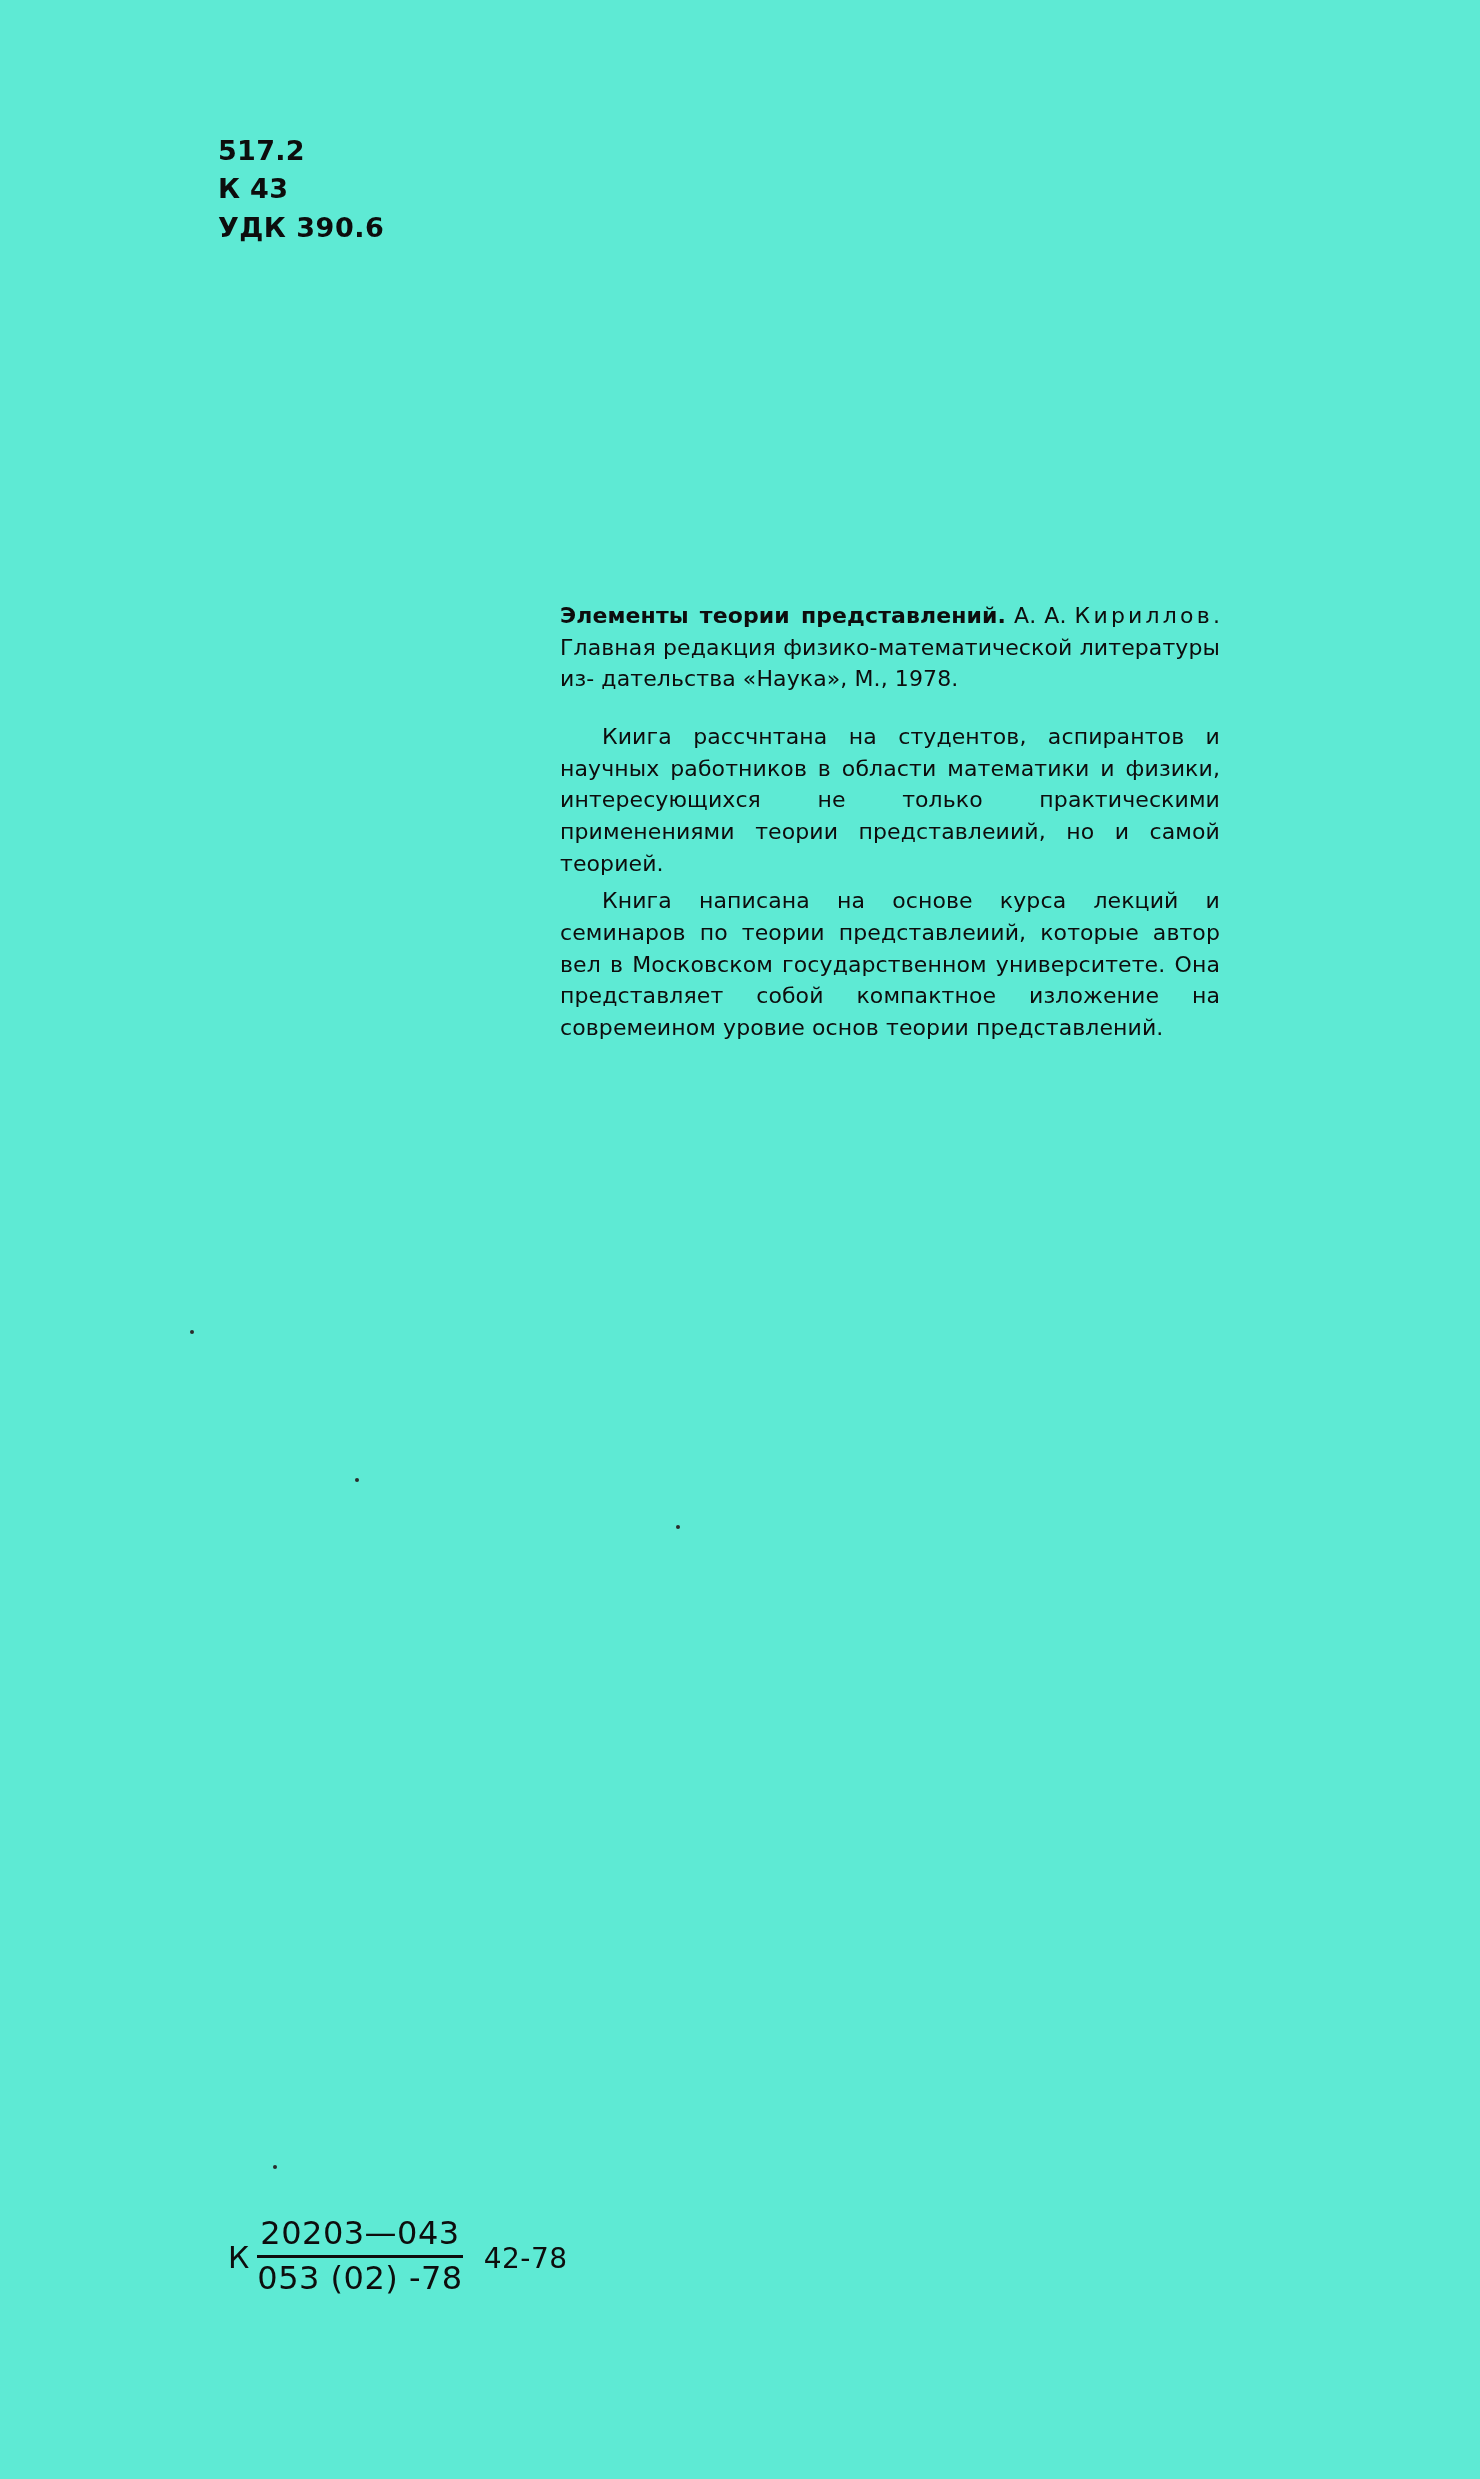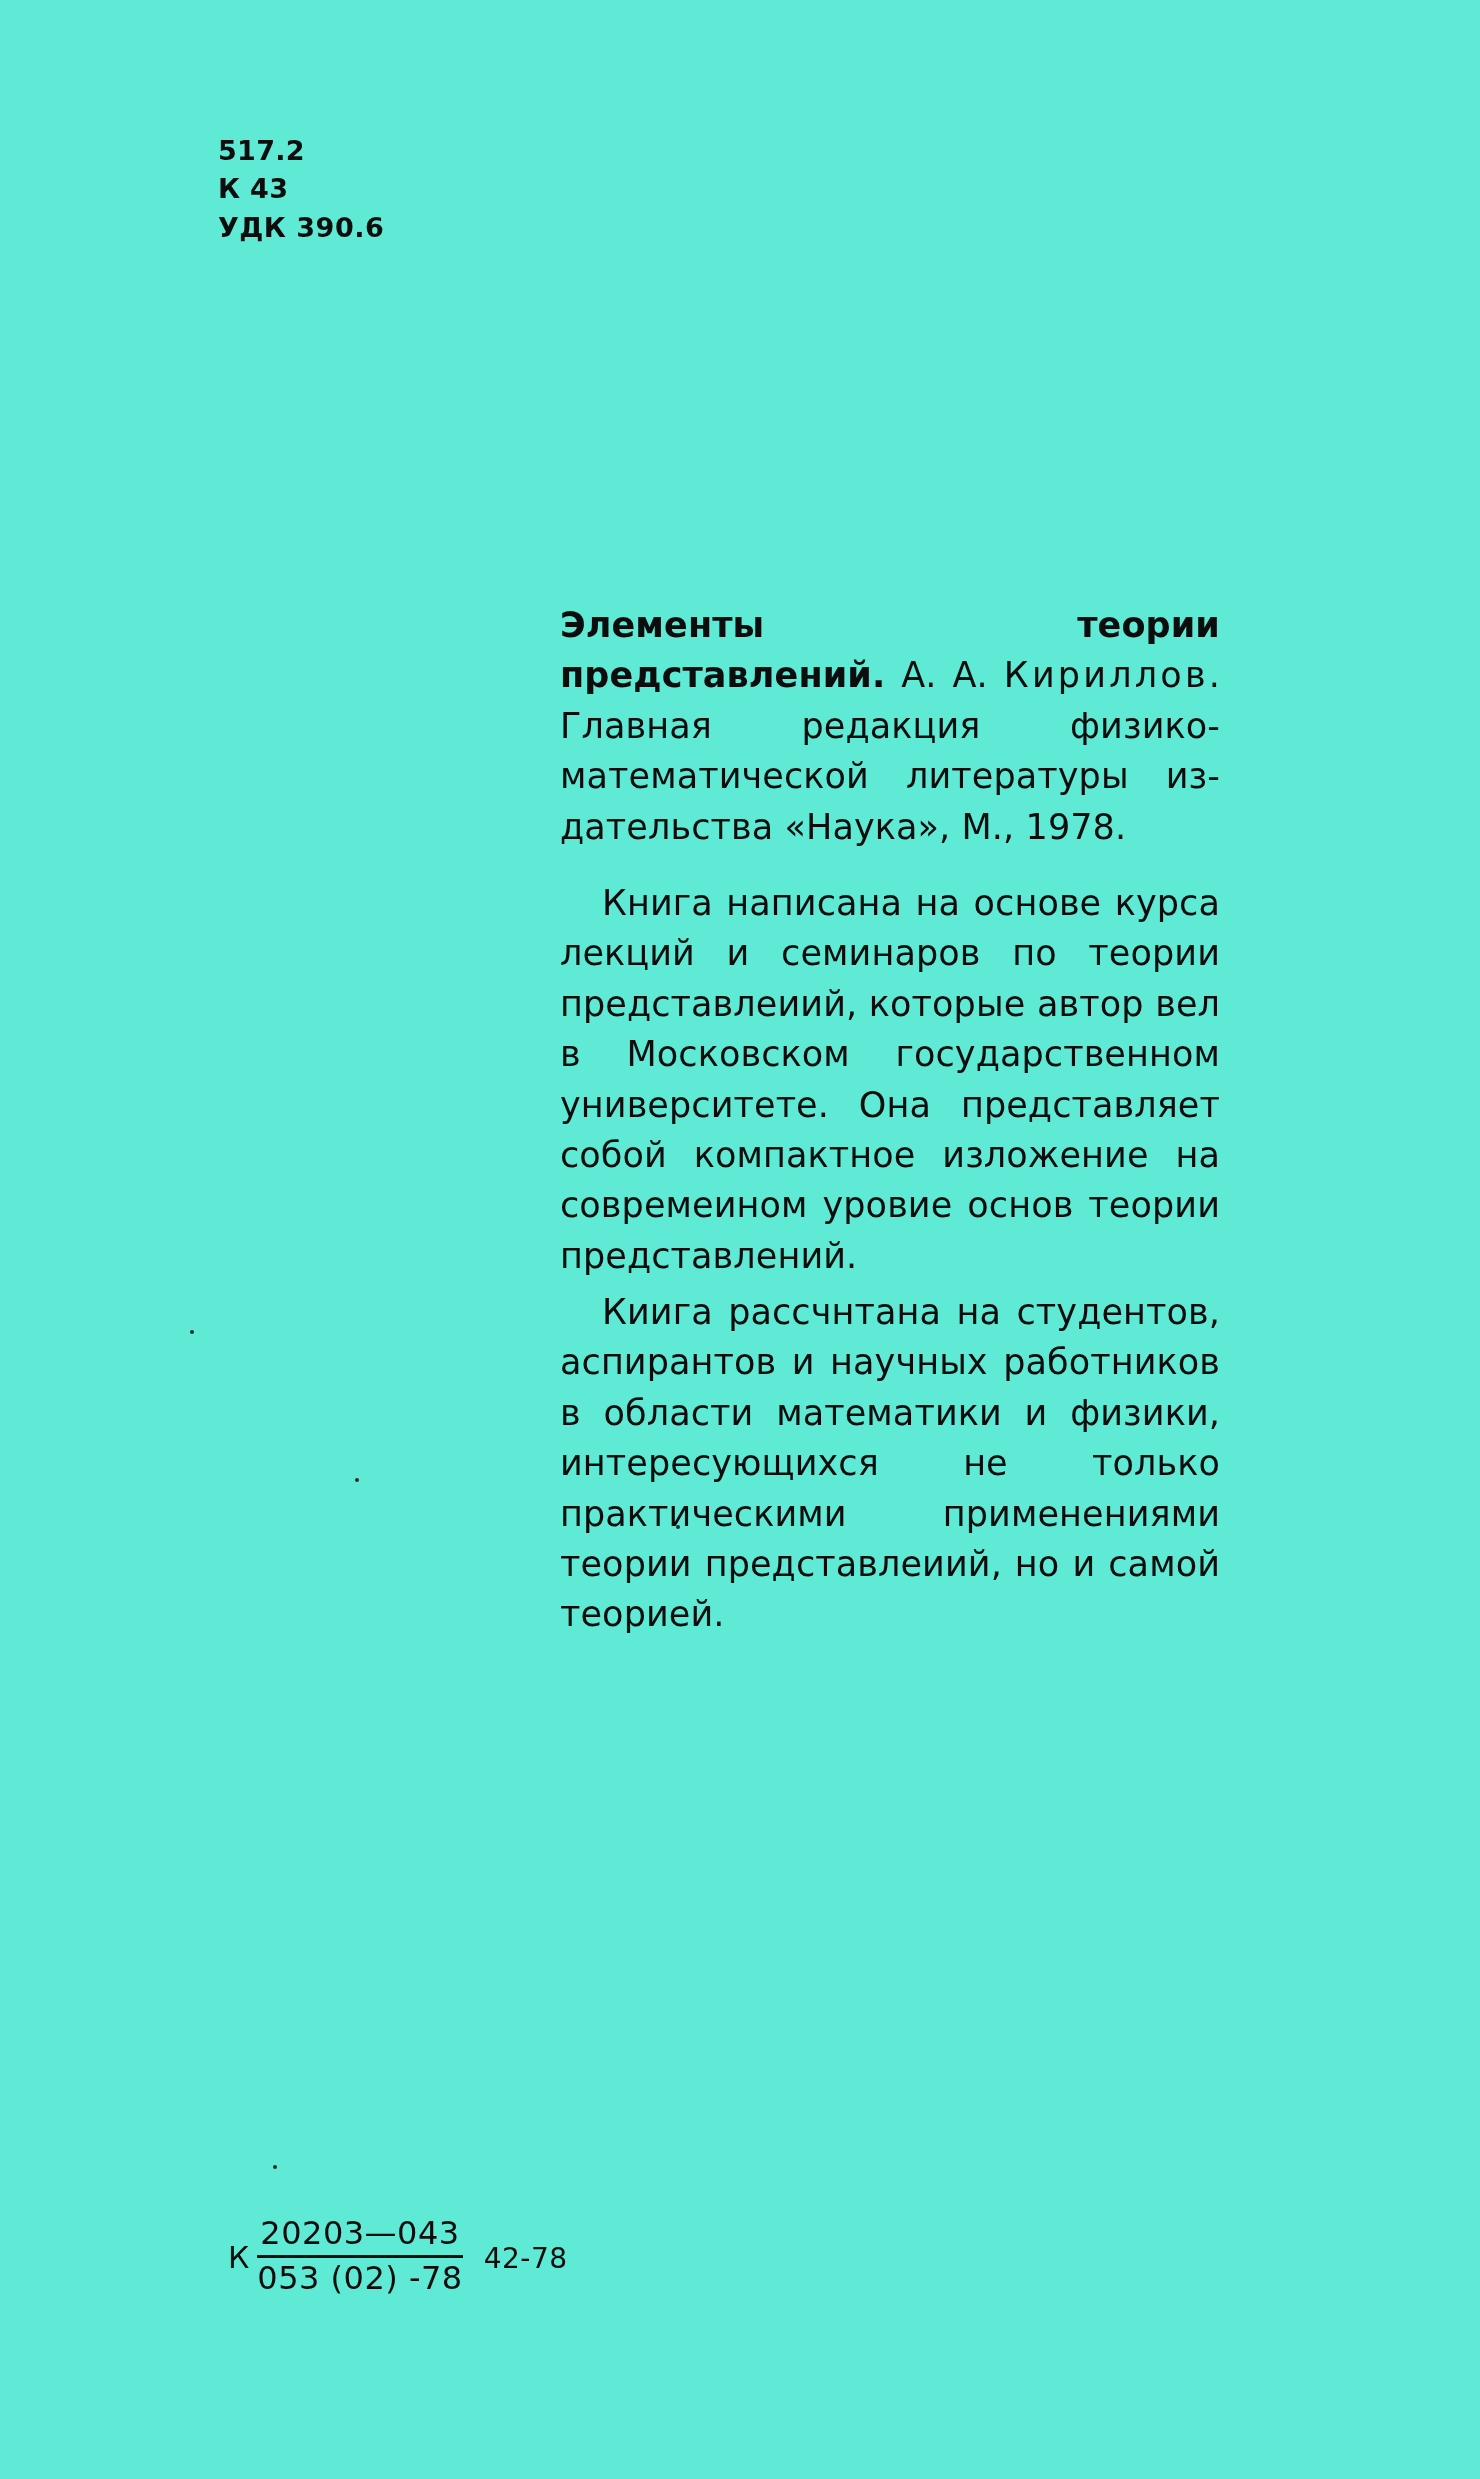"Элементы теории представлений. А. А." .annotation p { font-size: 35px -> 22px }
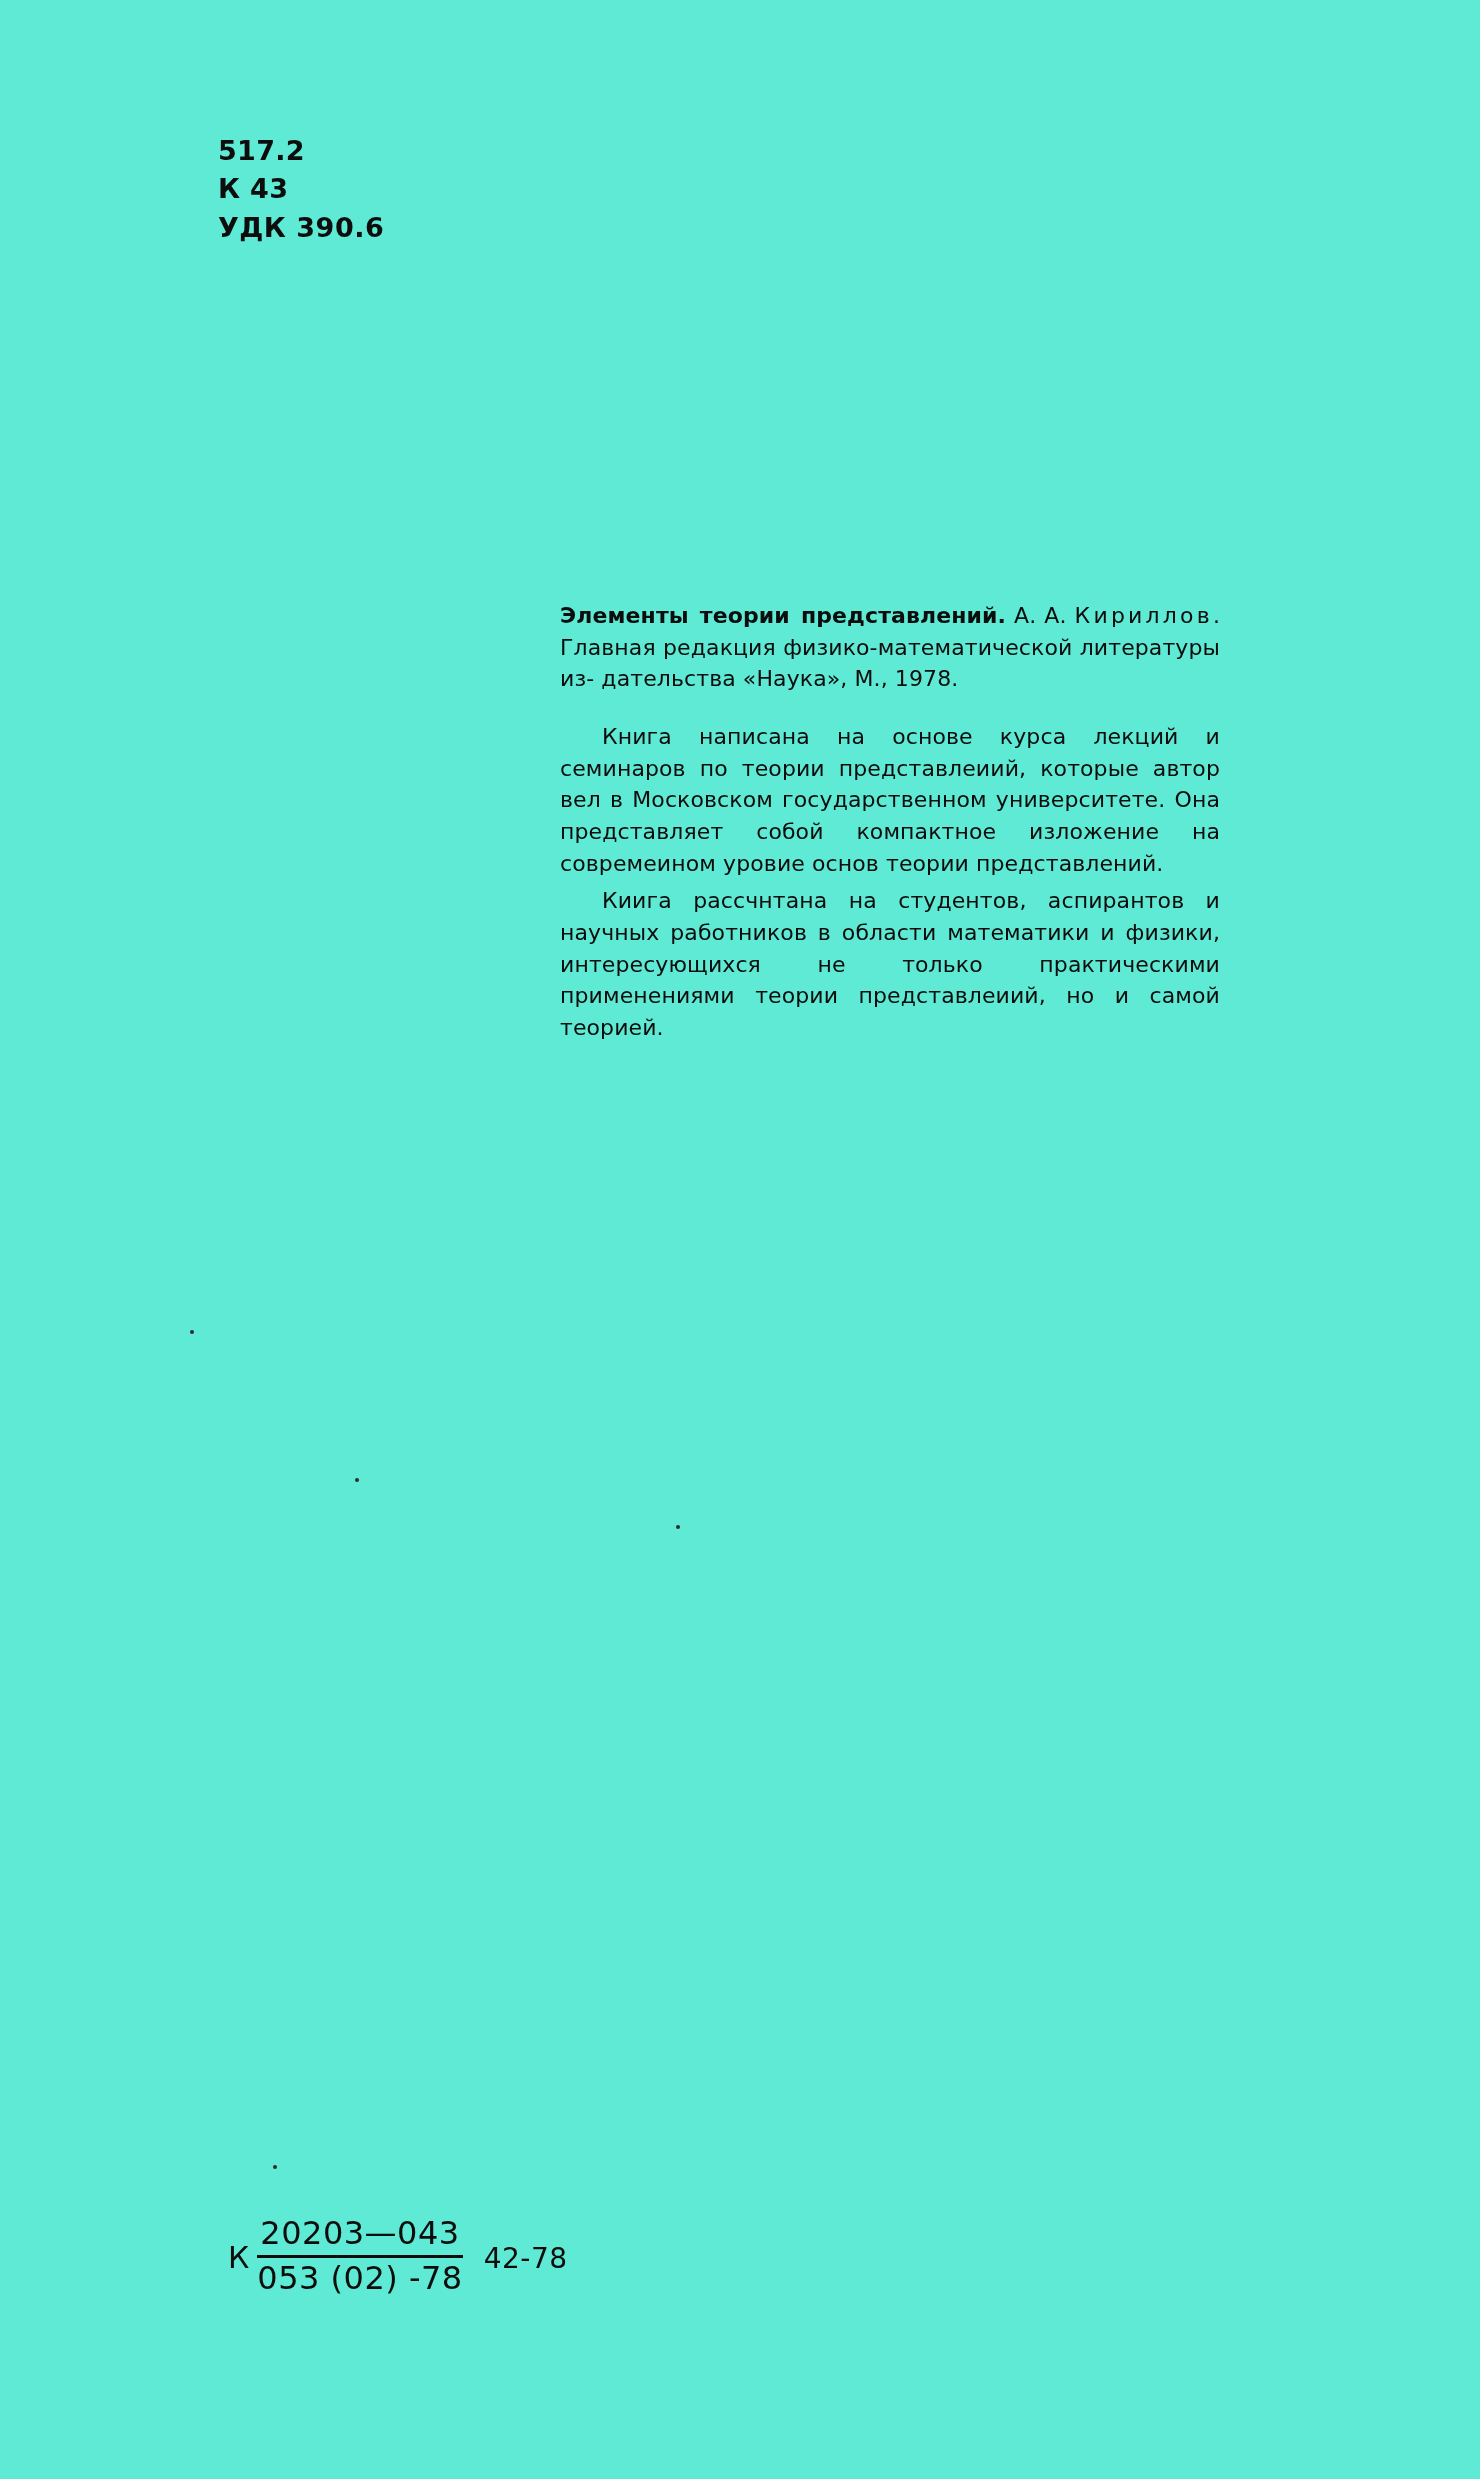"Книга написана на основе курса" p.para { order: before "Киига рассчнтана на студентов," -> after "Киига рассчнтана на студентов," }
